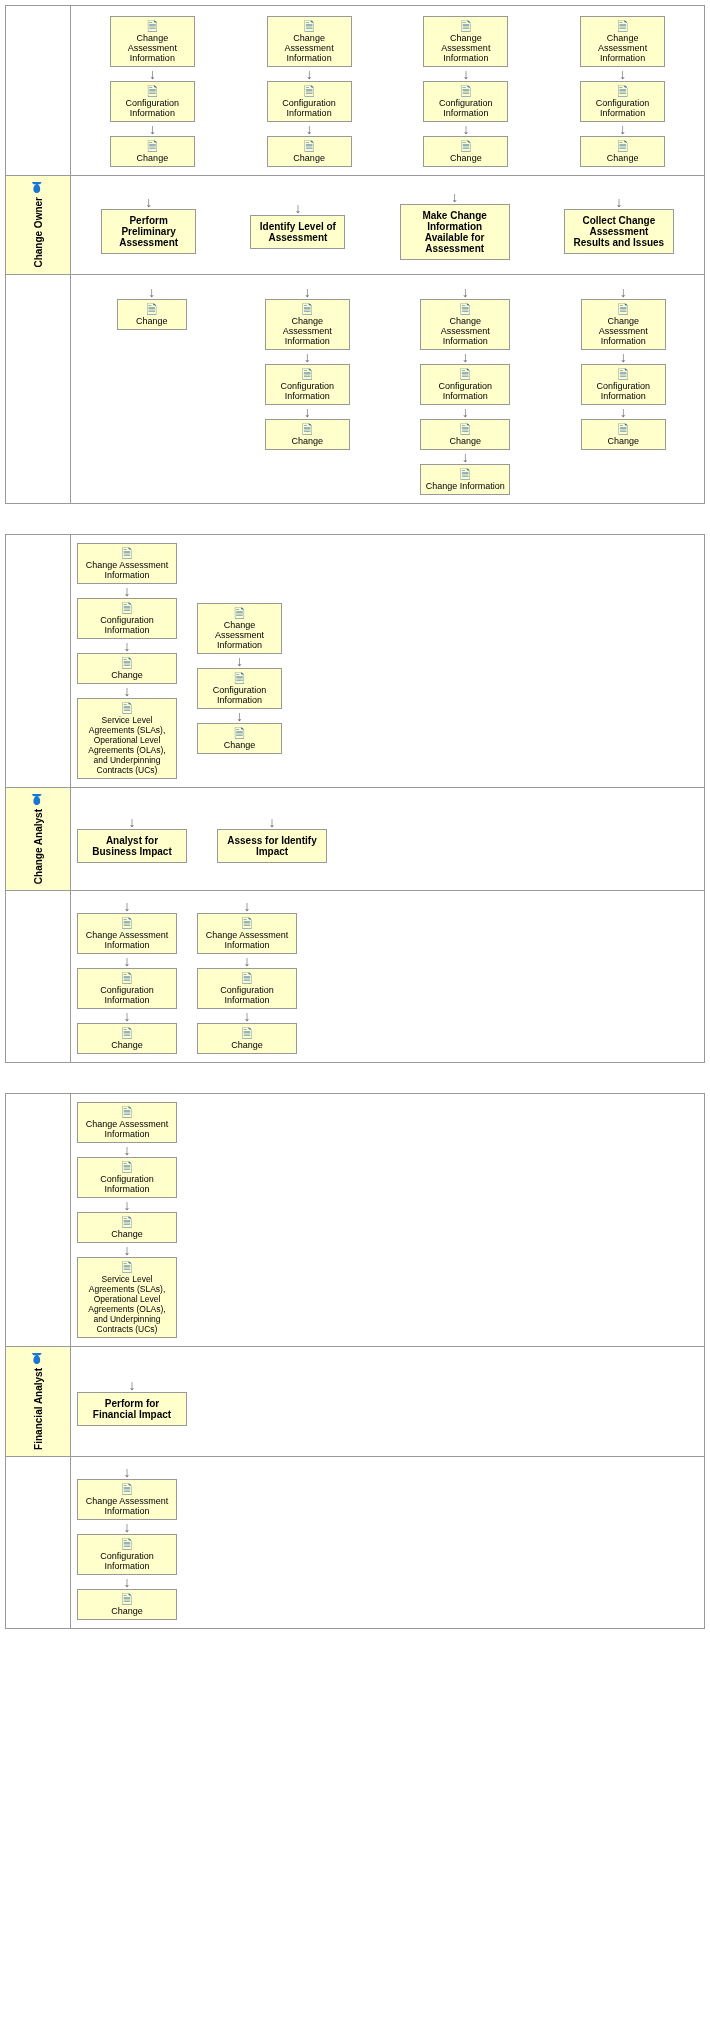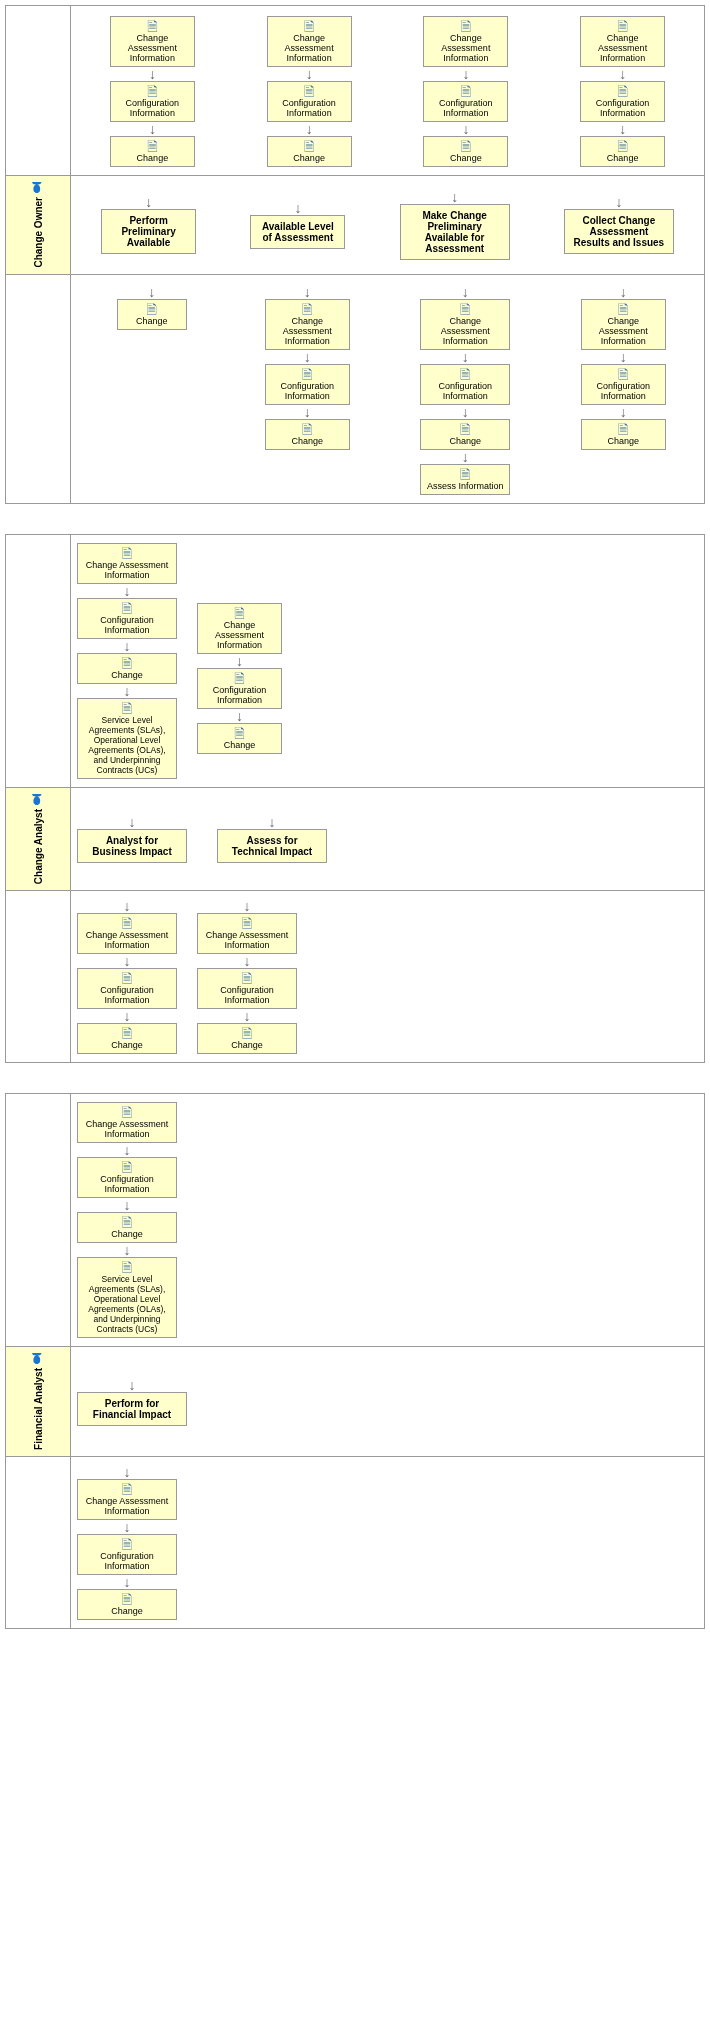"Perform Preliminary Available" span { text: Available -> Assessment }
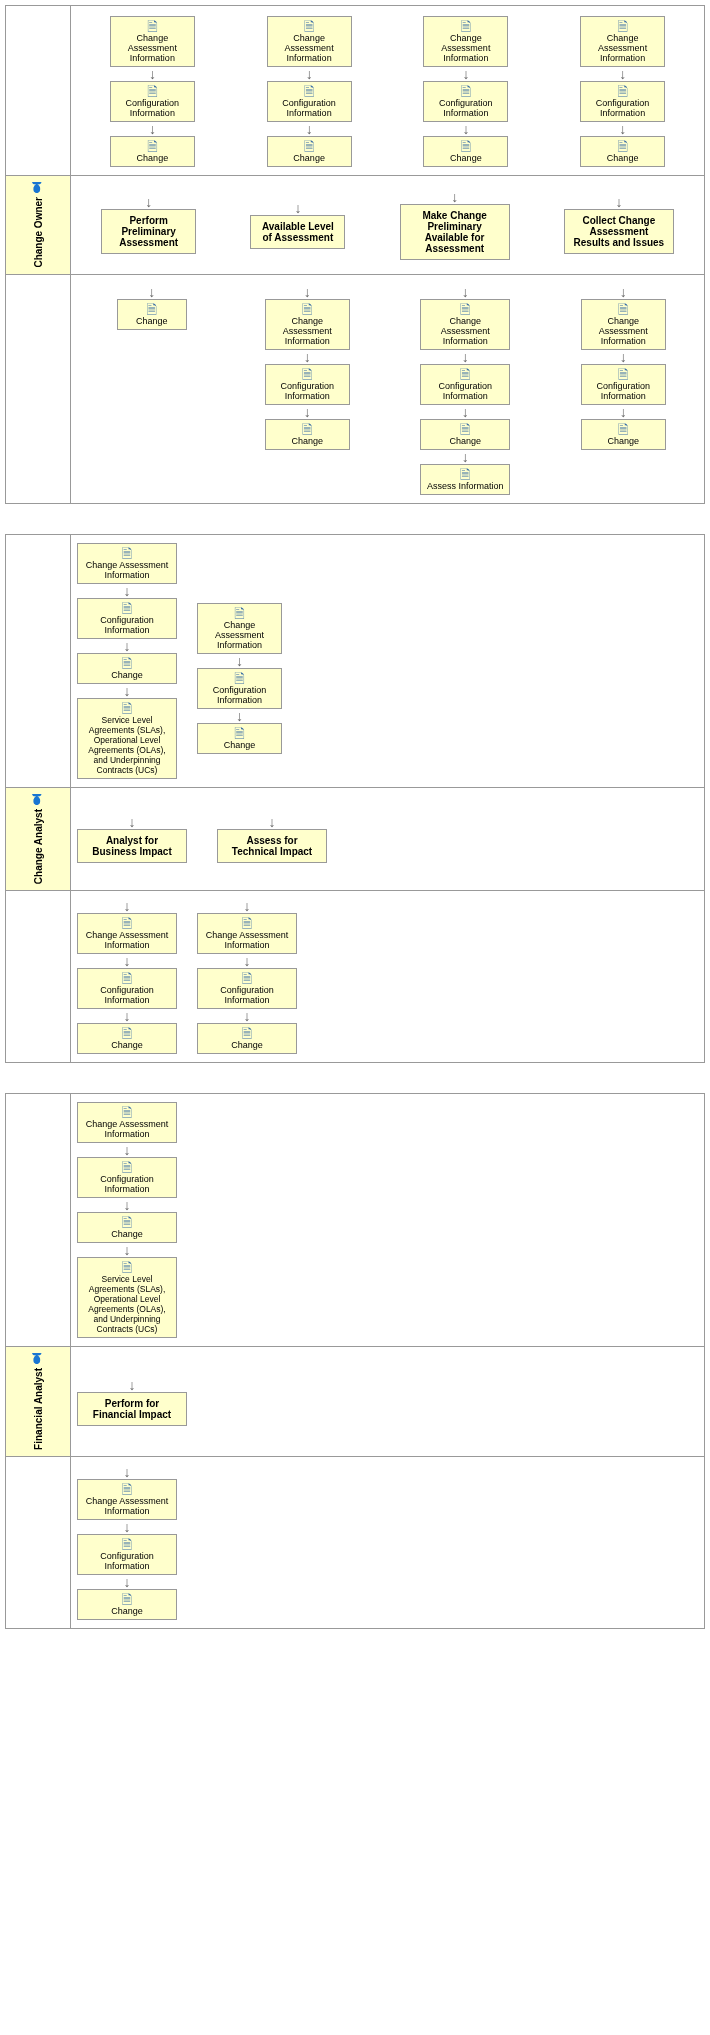"Make Change Preliminary Available for" span { text: Preliminary -> Information }
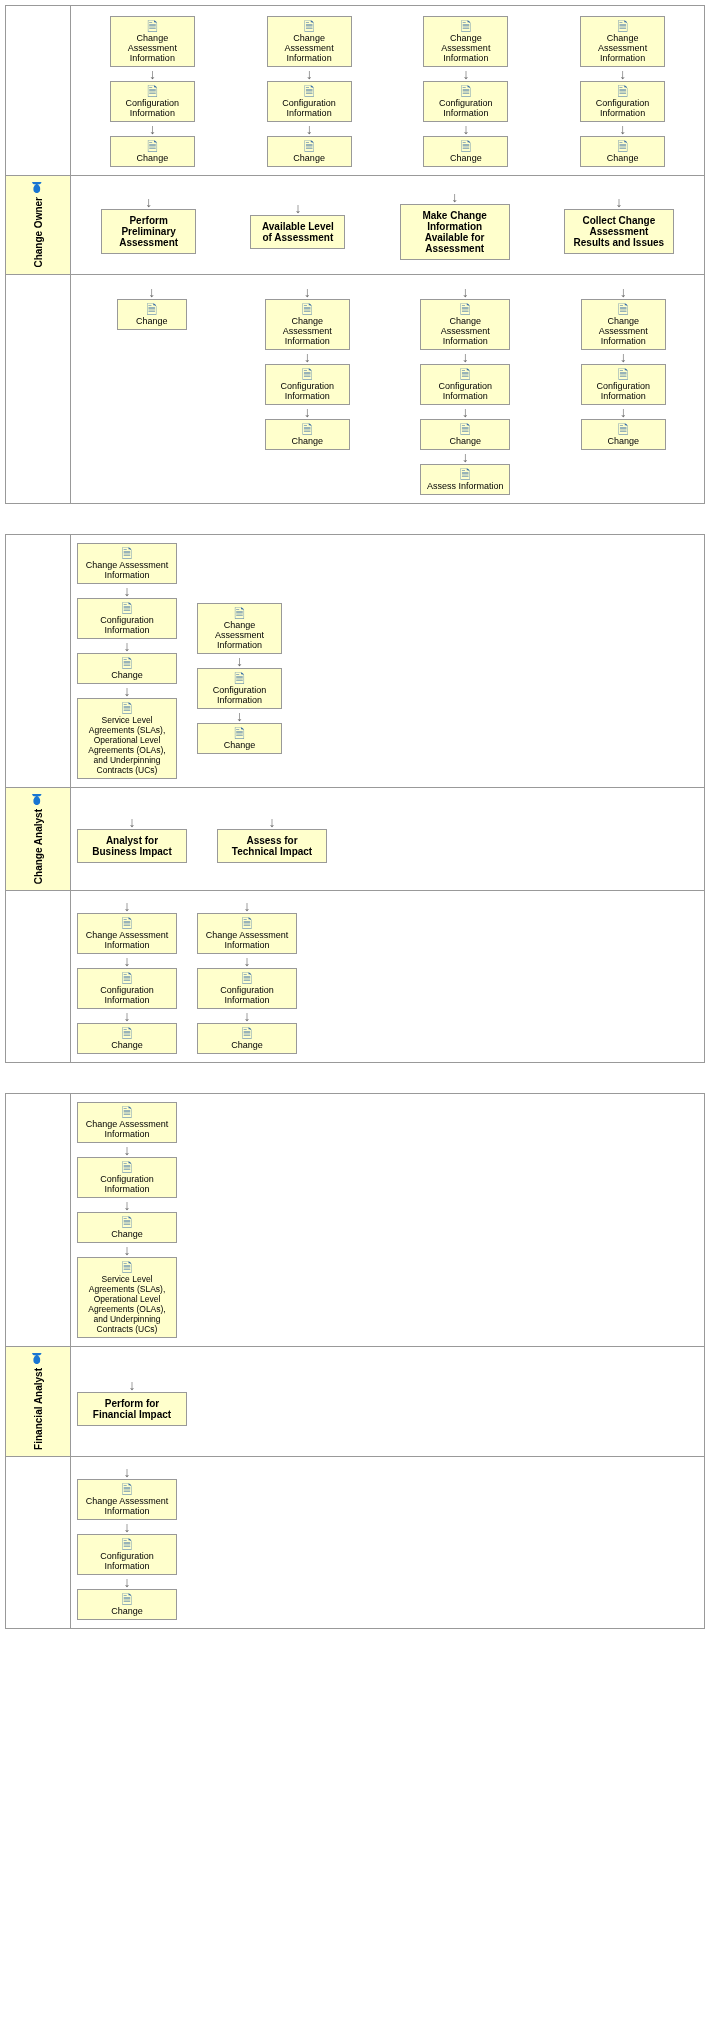"Available Level of Assessment" span { text: Available -> Identify }
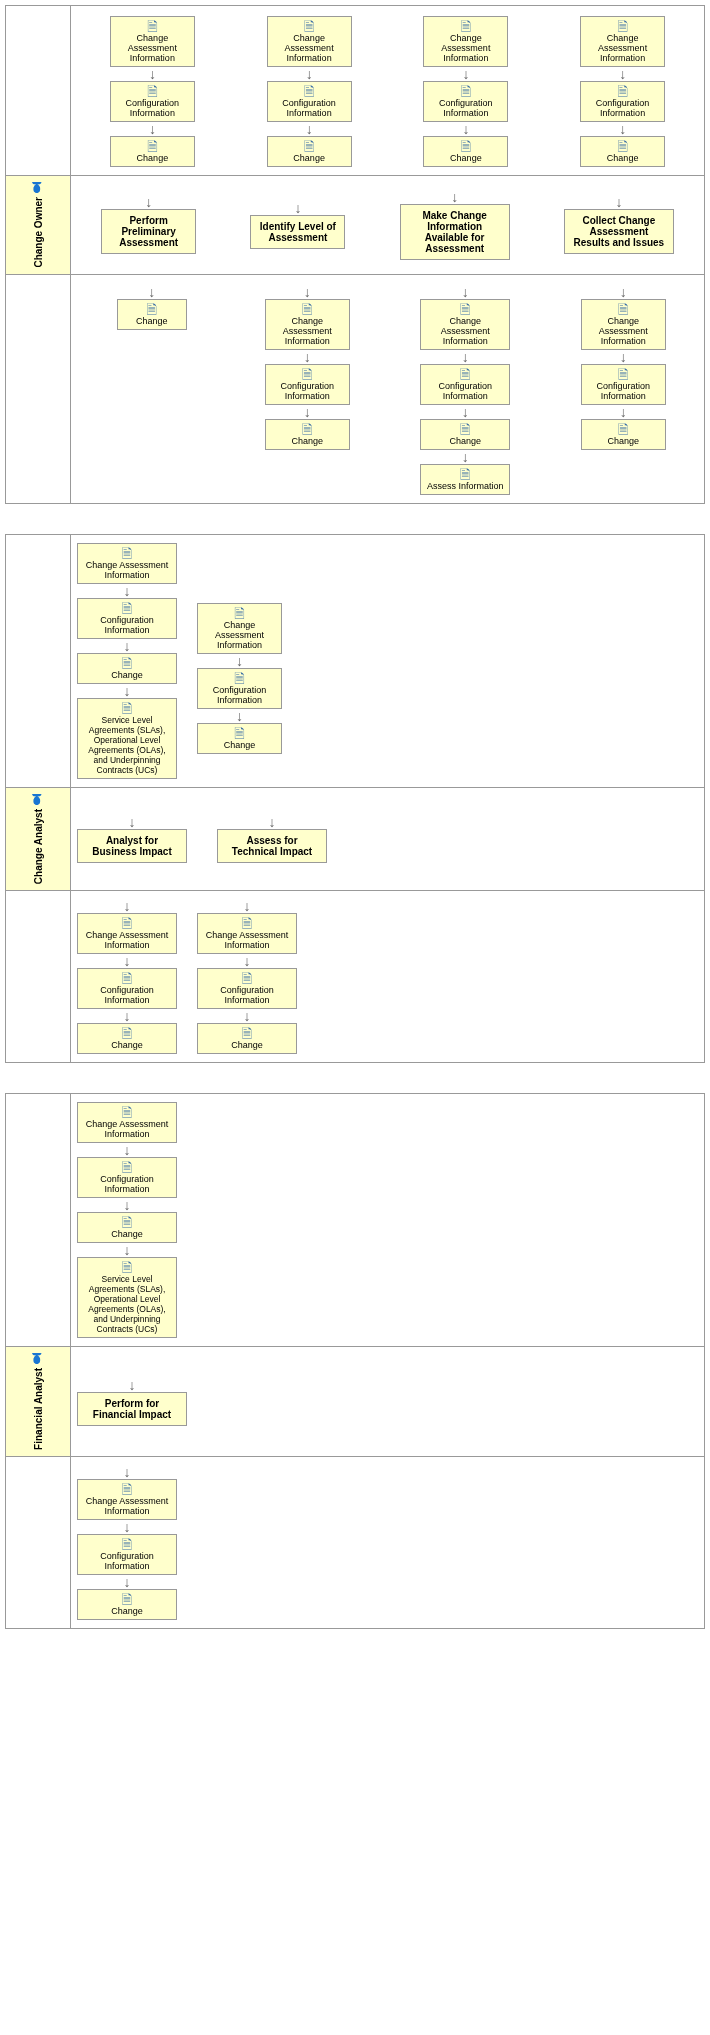"Assess Information" span { text: Assess -> Change }
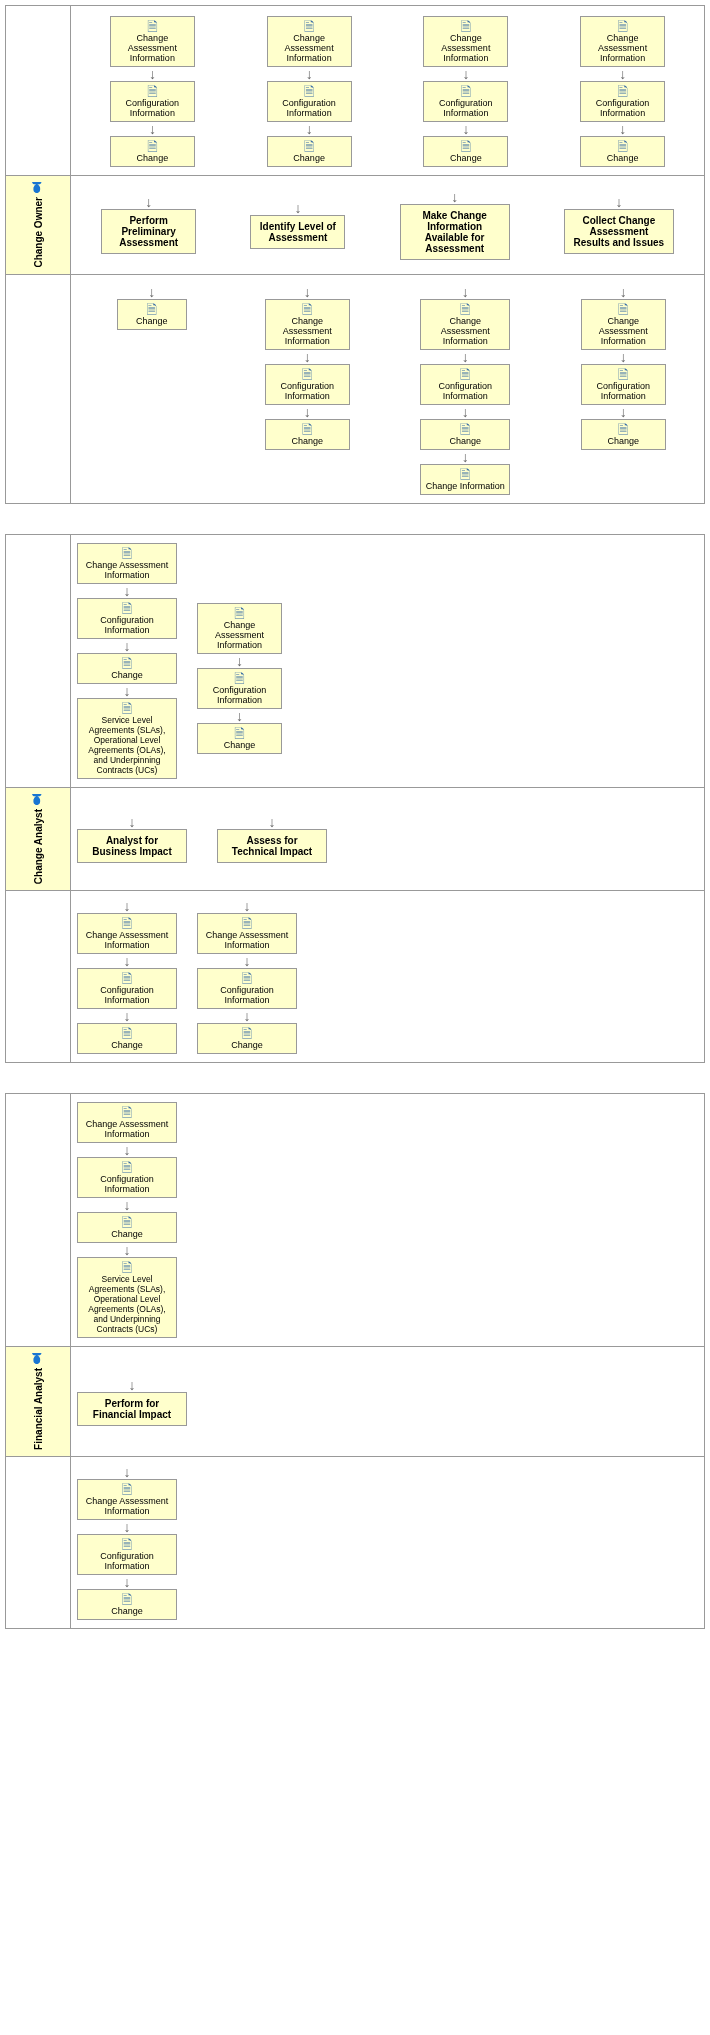"Assess for Technical Impact" span { text: Technical -> Identify }
